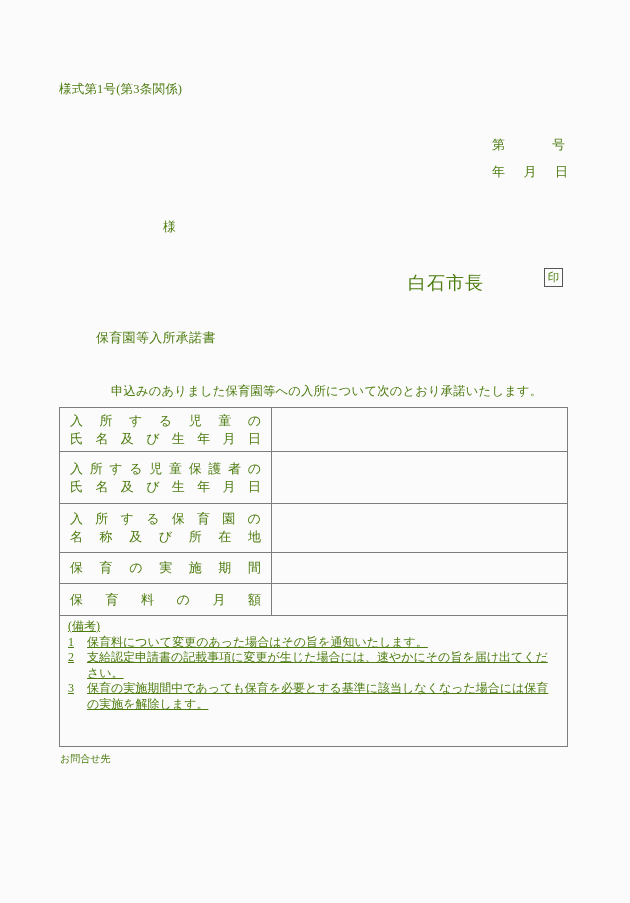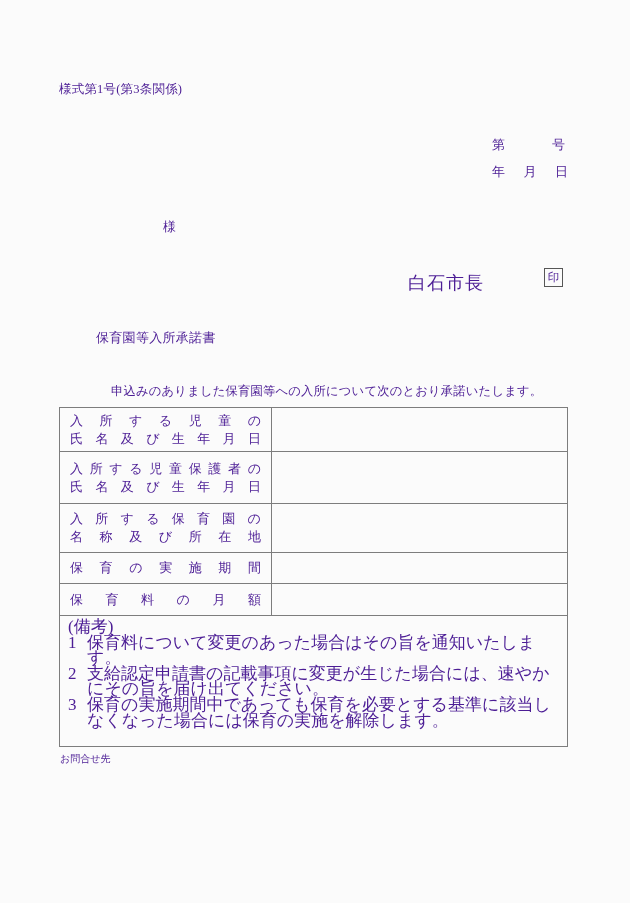"様式第1号(第3条関係)" .page { color: #4c1d95 -> #4d7c0f }
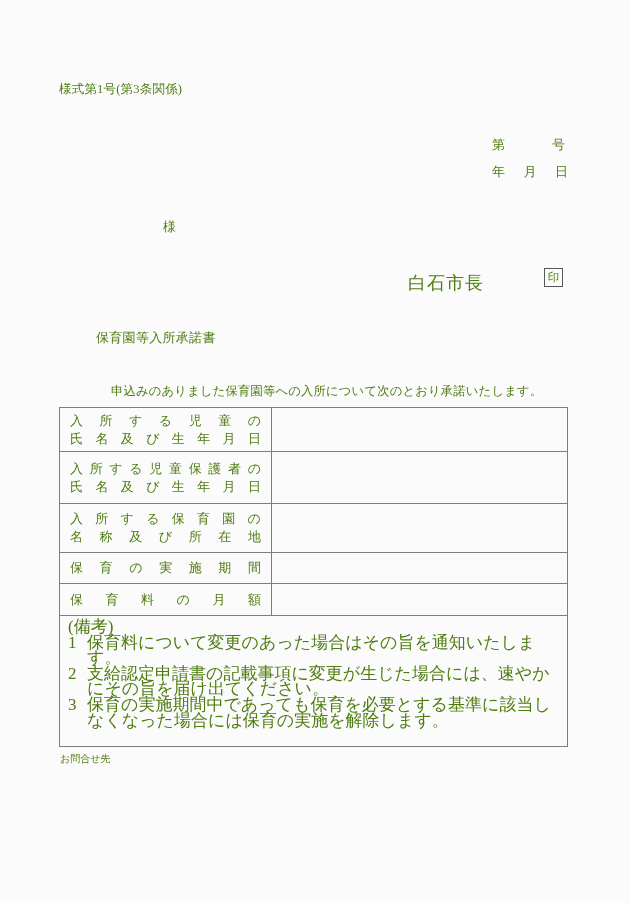"(備考)" .notes-cell { font-size: 17px -> 12px; text-decoration: none -> underline }
